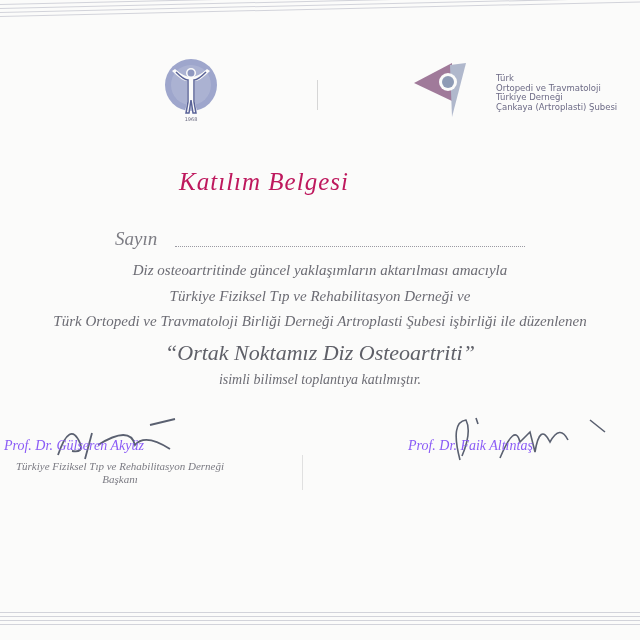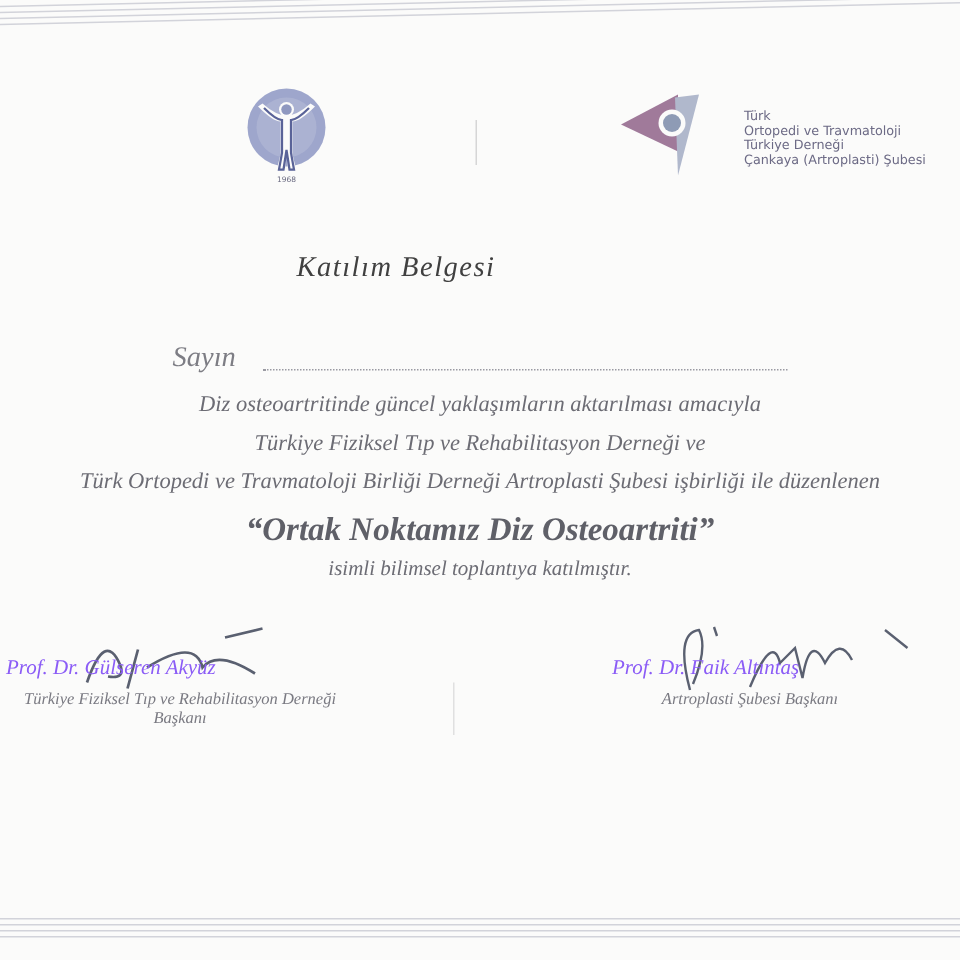"Katılım Belgesi" .title { color: #404040 -> #be185d; font-size: 19px -> 25px }
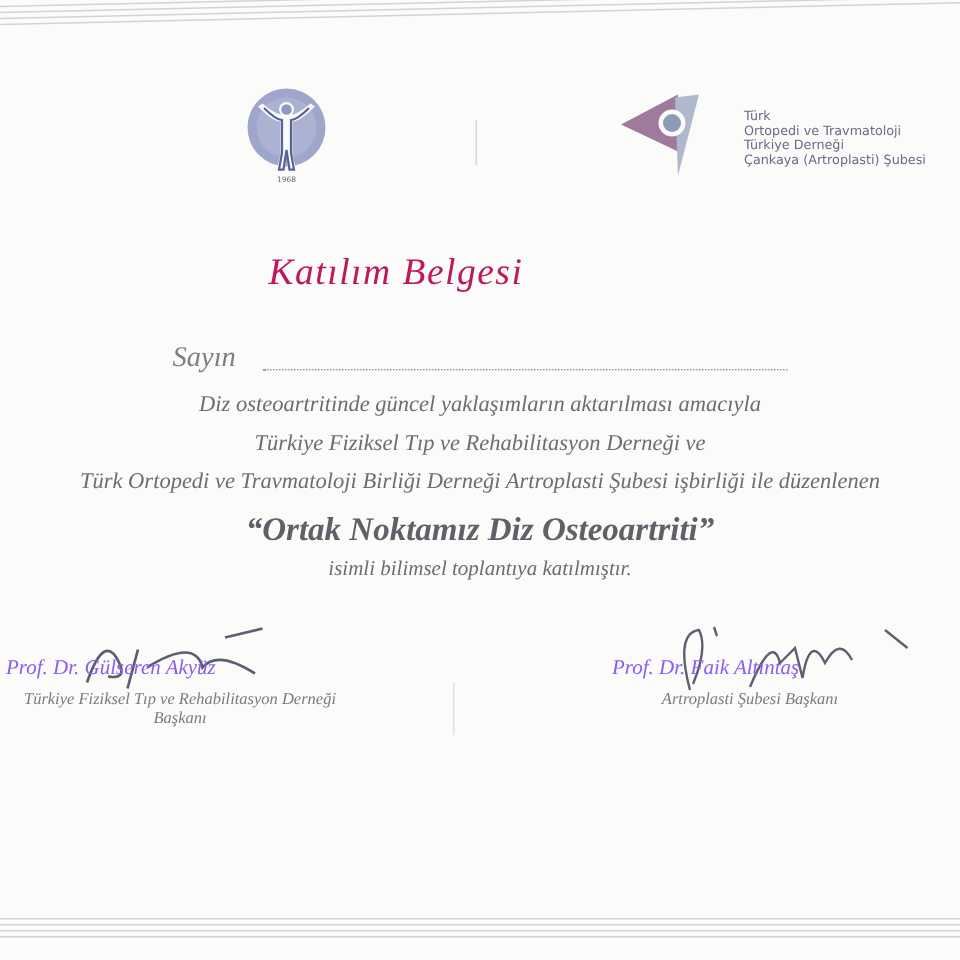"“Ortak Noktamız Diz Osteoartriti”" .event-name { font-weight: bold -> normal }
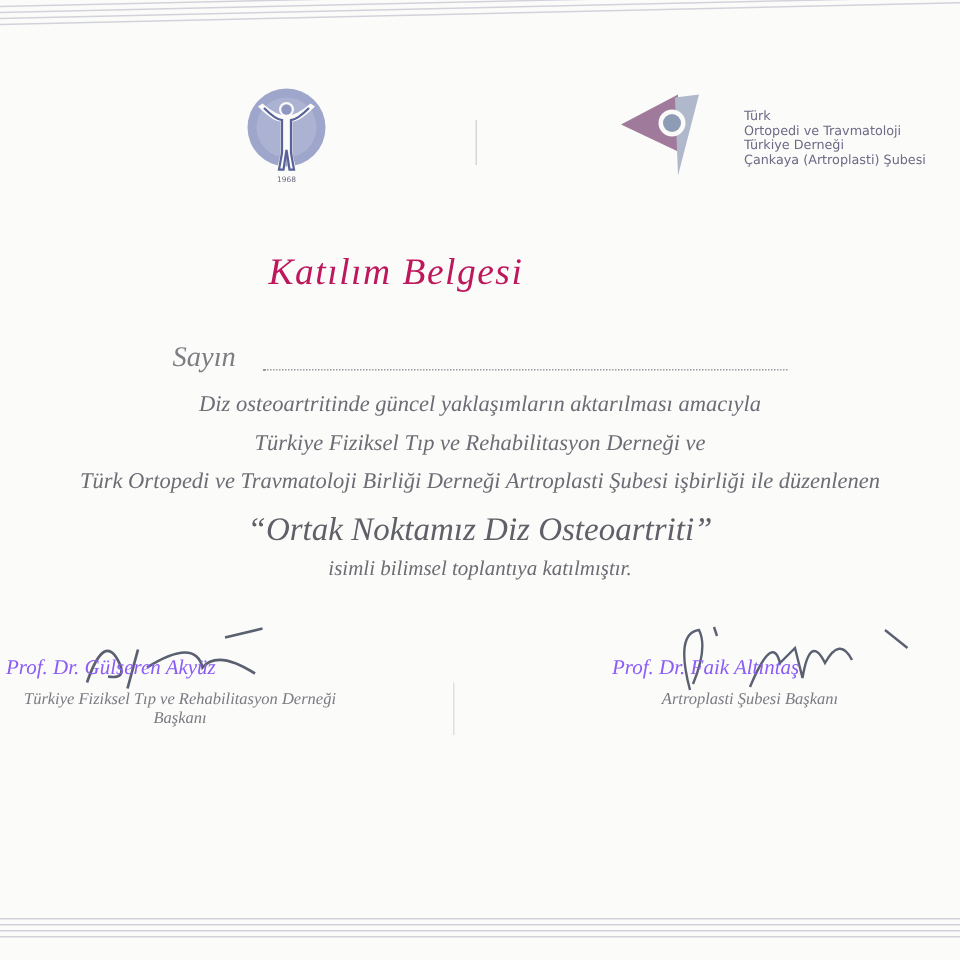"Artroplasti Şubesi Başkanı" div.sig-role { html: <div>Artroplasti Şubesi Başkanı</div> -> none }
